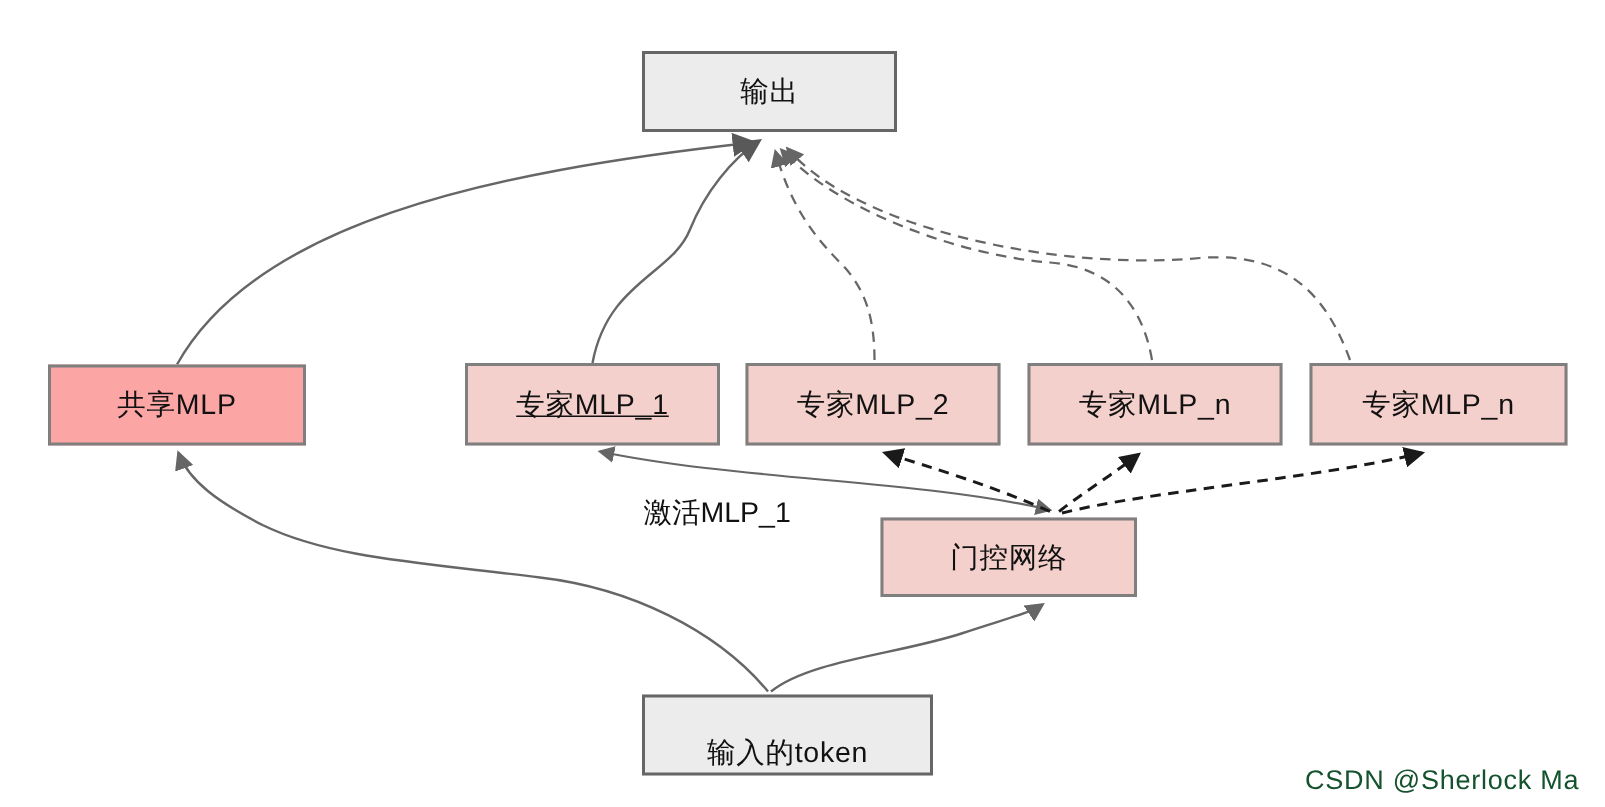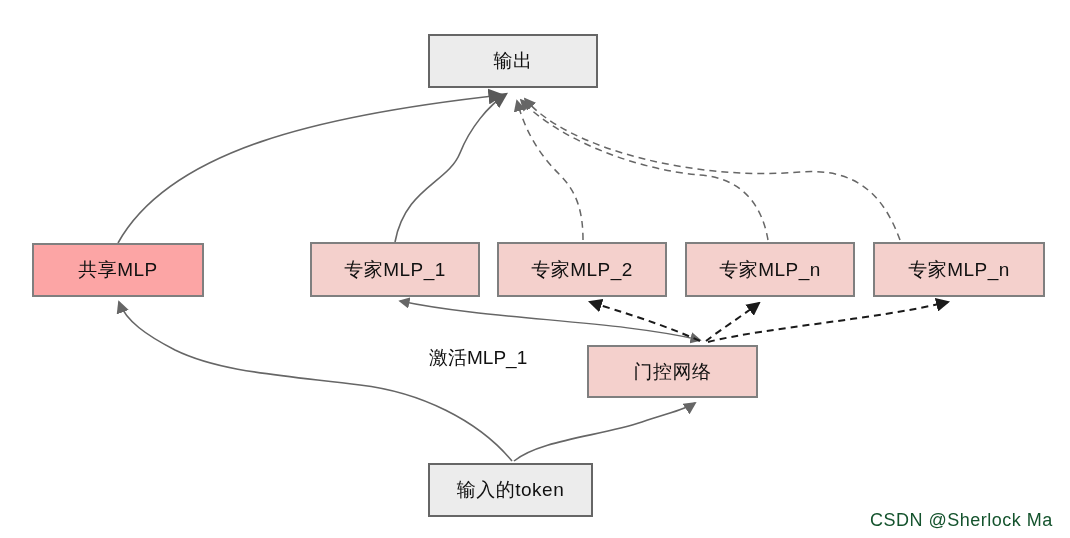"专家MLP_1" div.node { text-decoration: none -> underline }
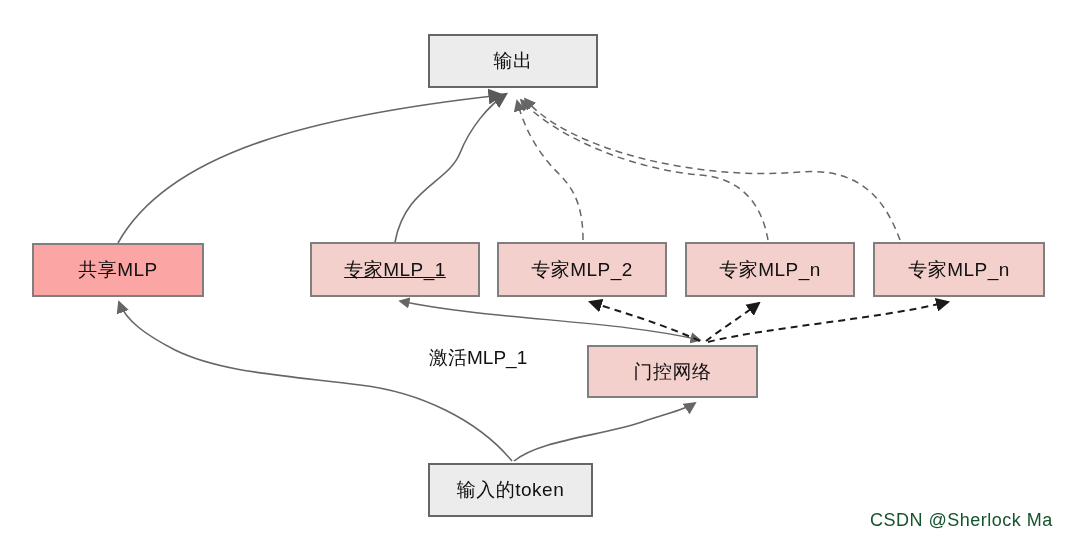"激活MLP_1" div.edge-label { margin-top: 16px -> none }
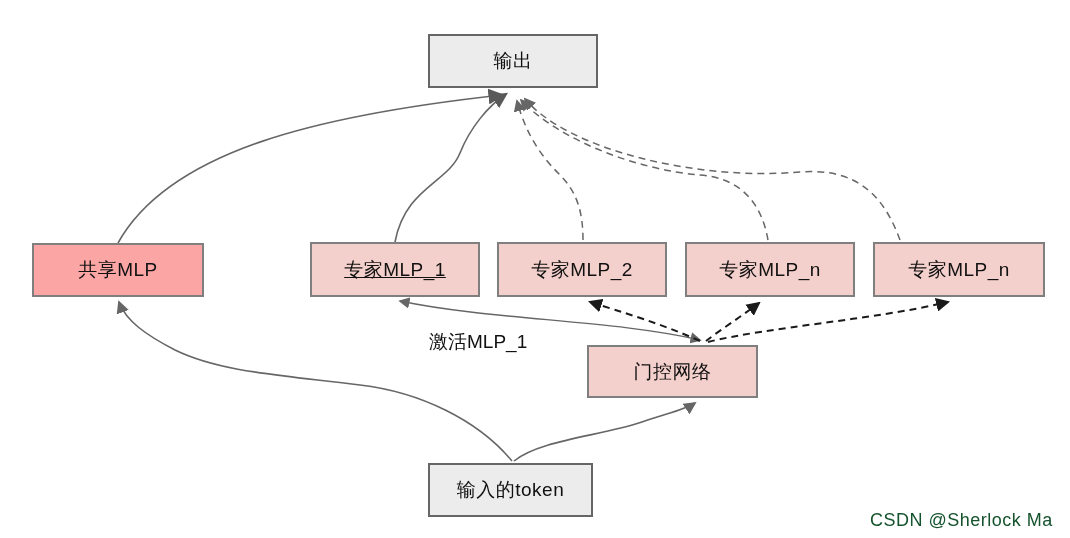"输入的token" div.node { align-items: none -> flex-end; width: 165px -> 194px }
